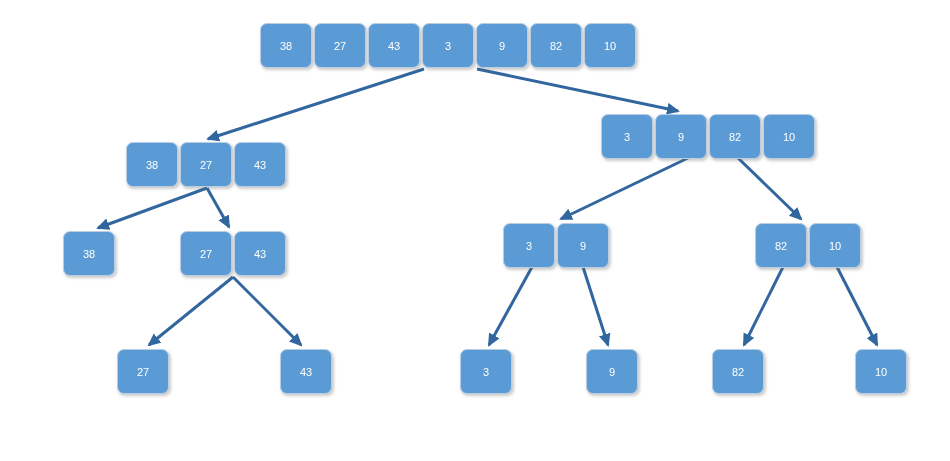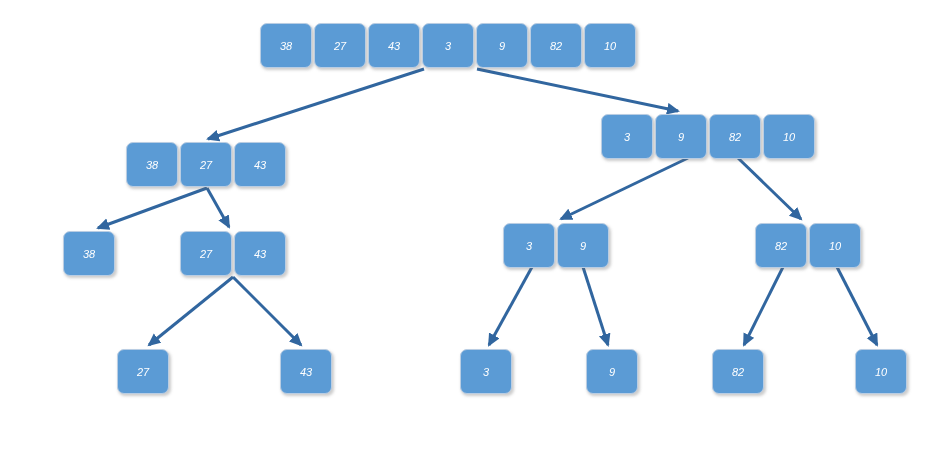"38" .node-row { font-style: italic -> none }
